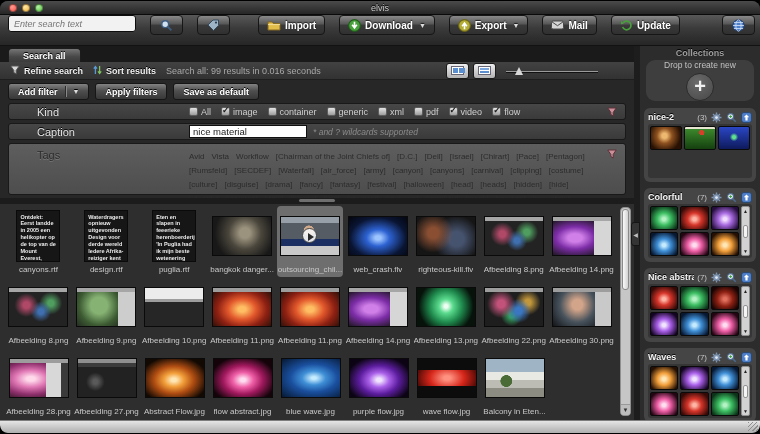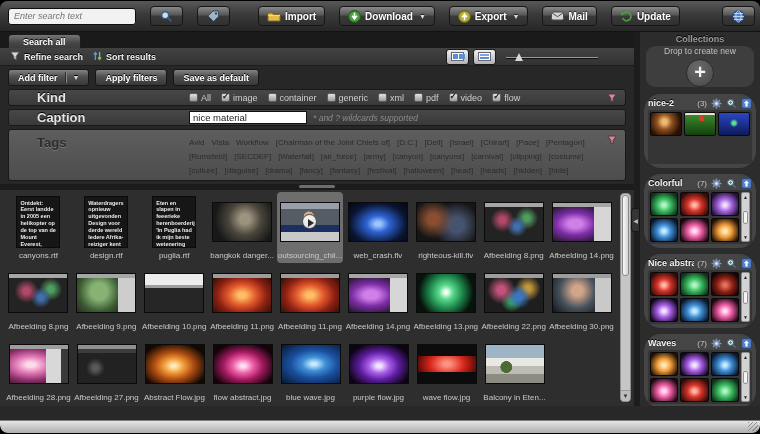"elvis" div.titlebar { html: none -> <div> <span> <span></span> <span></span> <span></span> </span> <span>elvis</span> </div> }
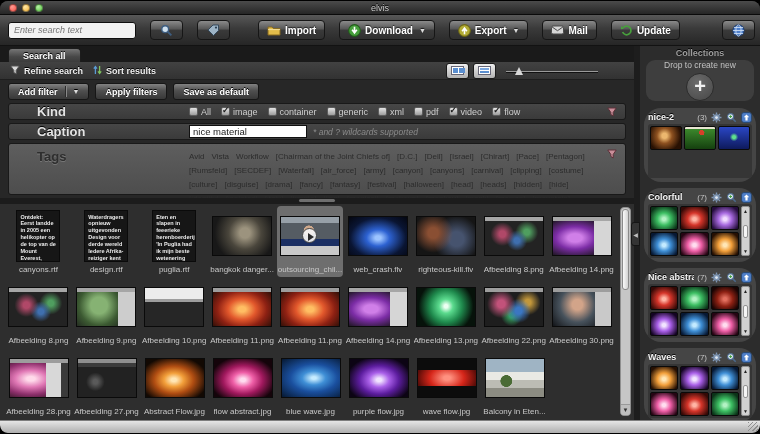"Enter search text" .toolbar { align-items: center -> flex-start }
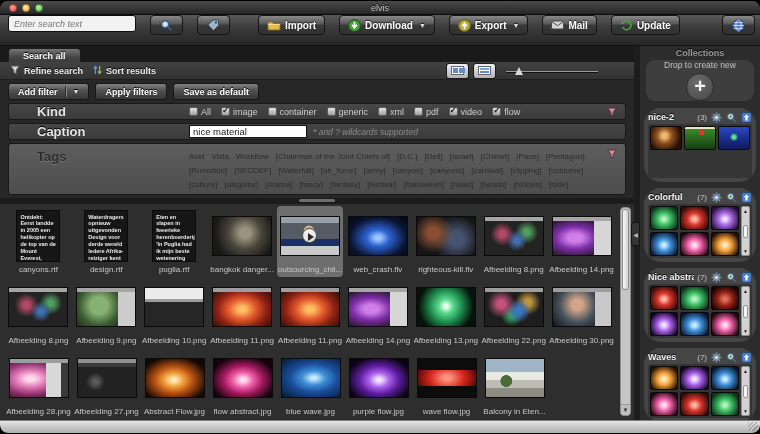"Search all: 99 results in" span.status { html: none -> <span>Search all: 99 results in 0.016 seconds</span> }
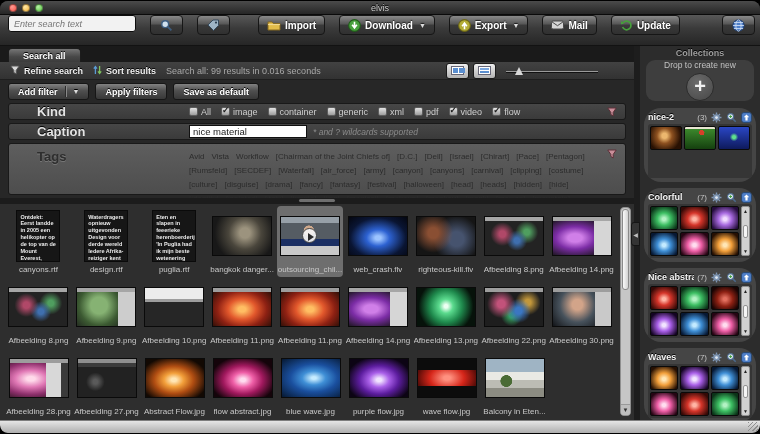"Kind" .flabel { font-size: 13px -> 11px; font-weight: bold -> normal }
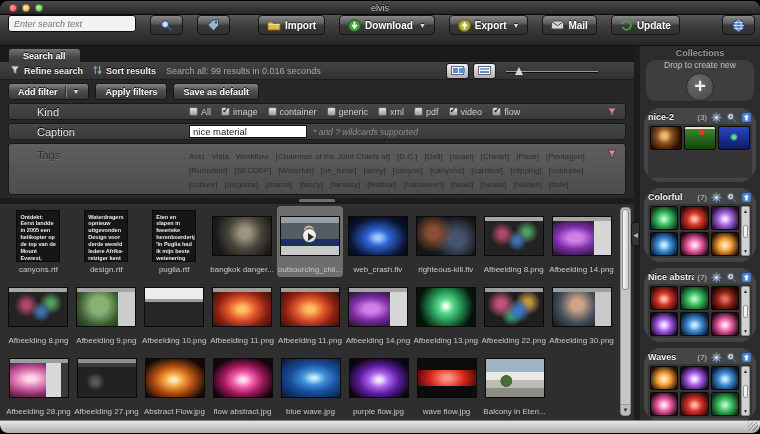"nice-2" .card { border-radius: 17px -> 6px }
